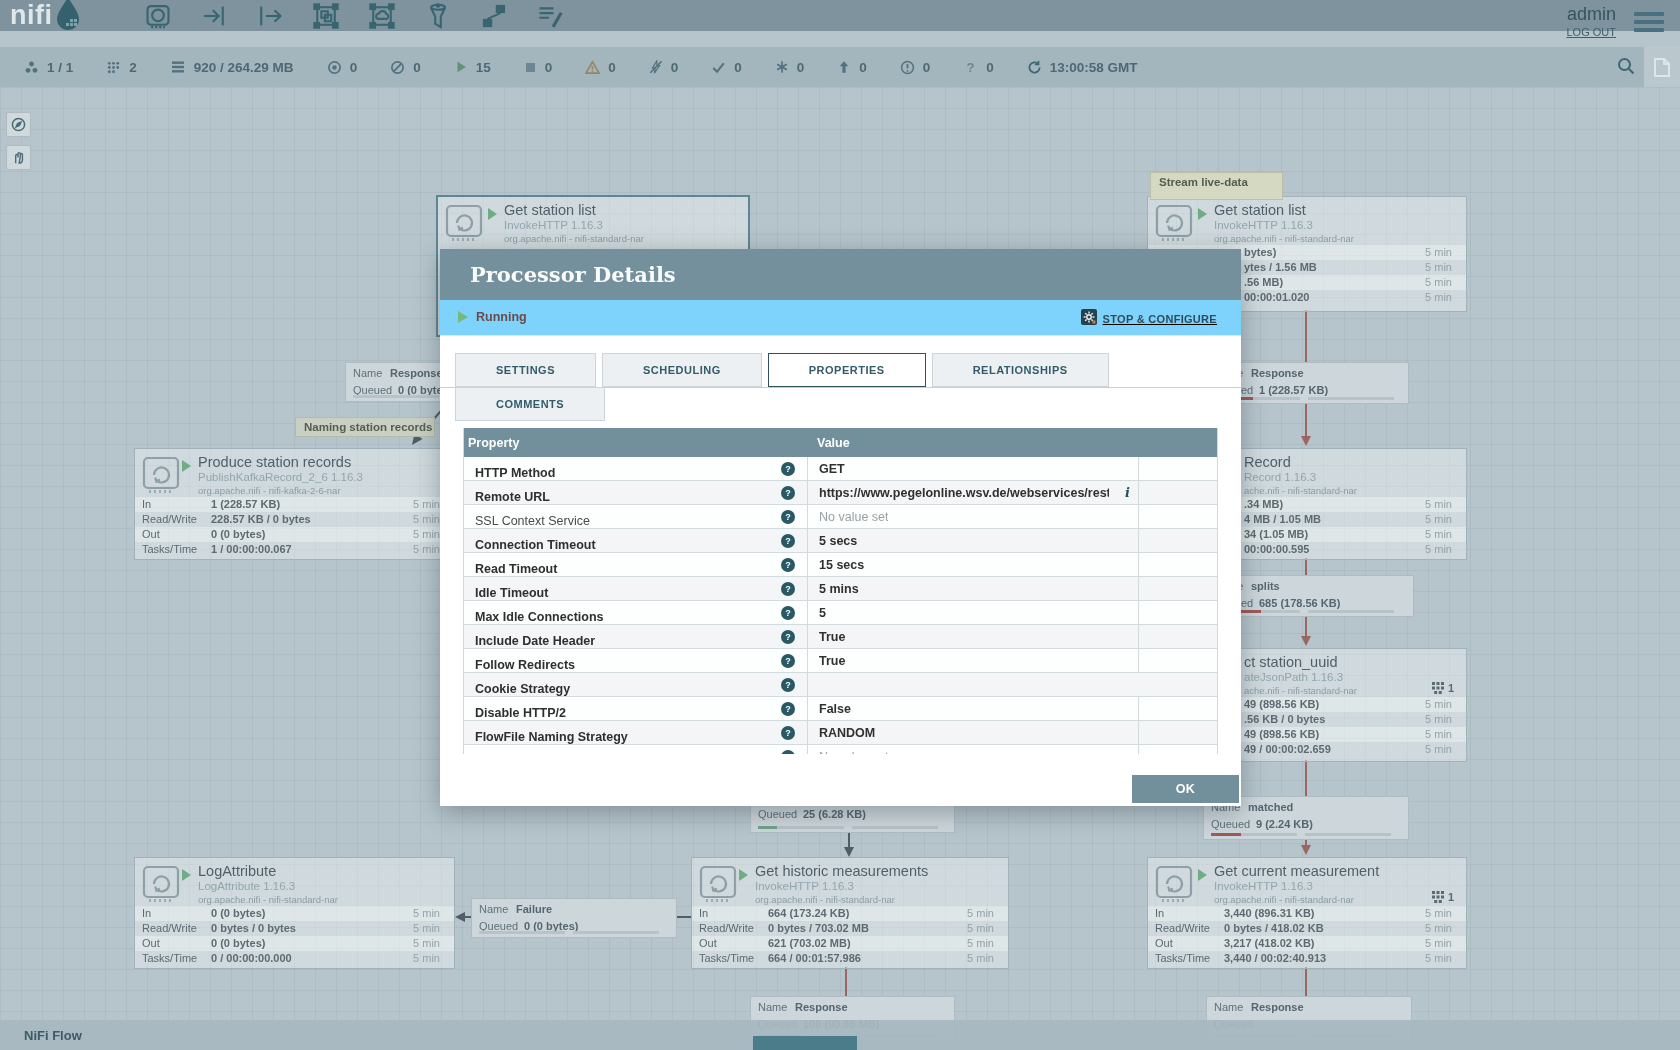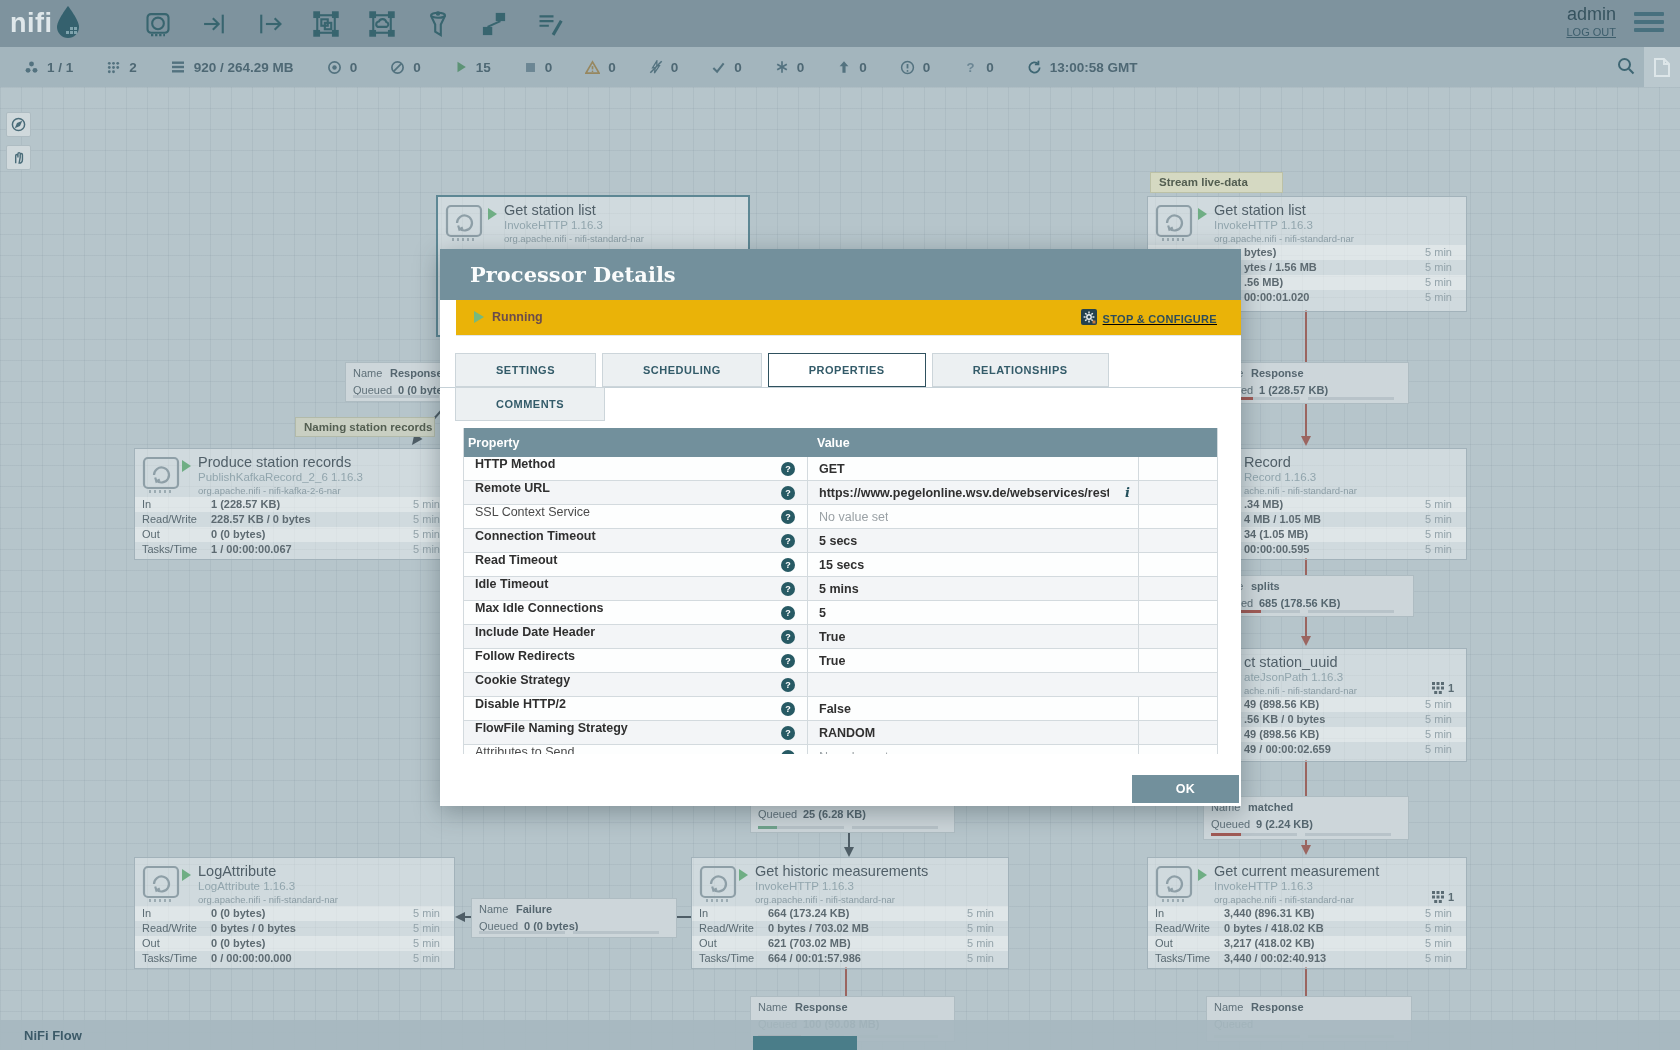"nifi" #header { height: 47px -> 31px }
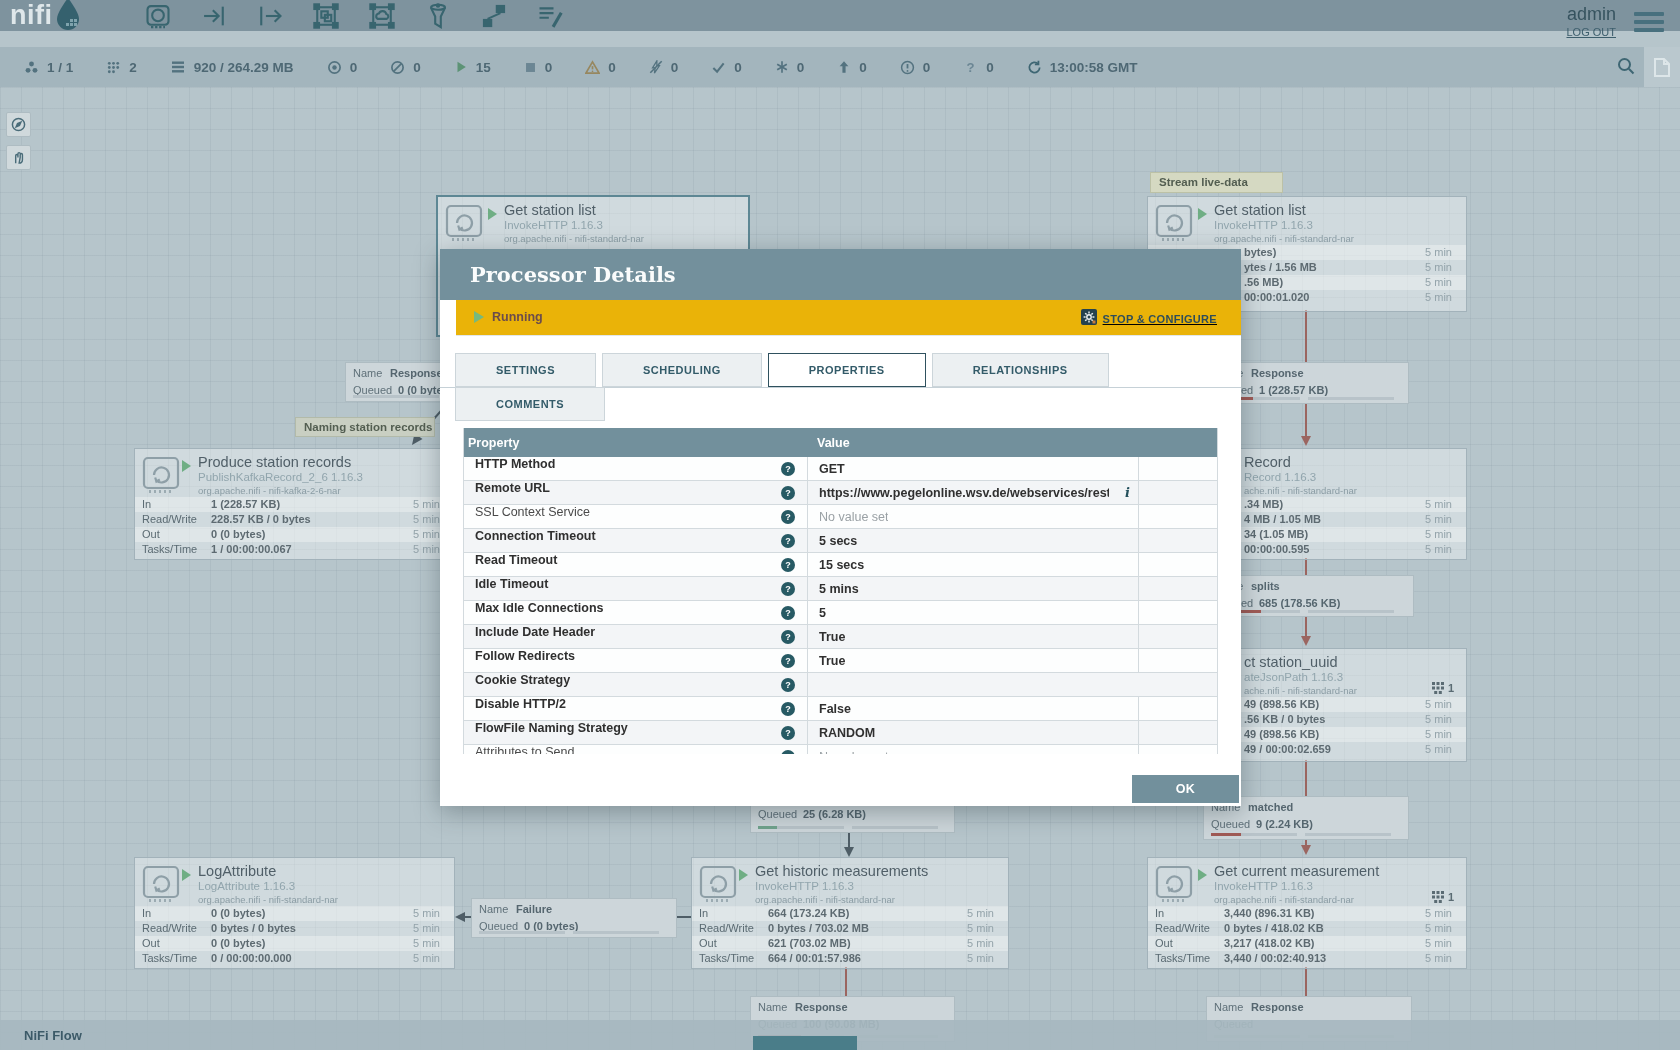"Stream live-data" div.canvas-label { height: 21px -> 28px }
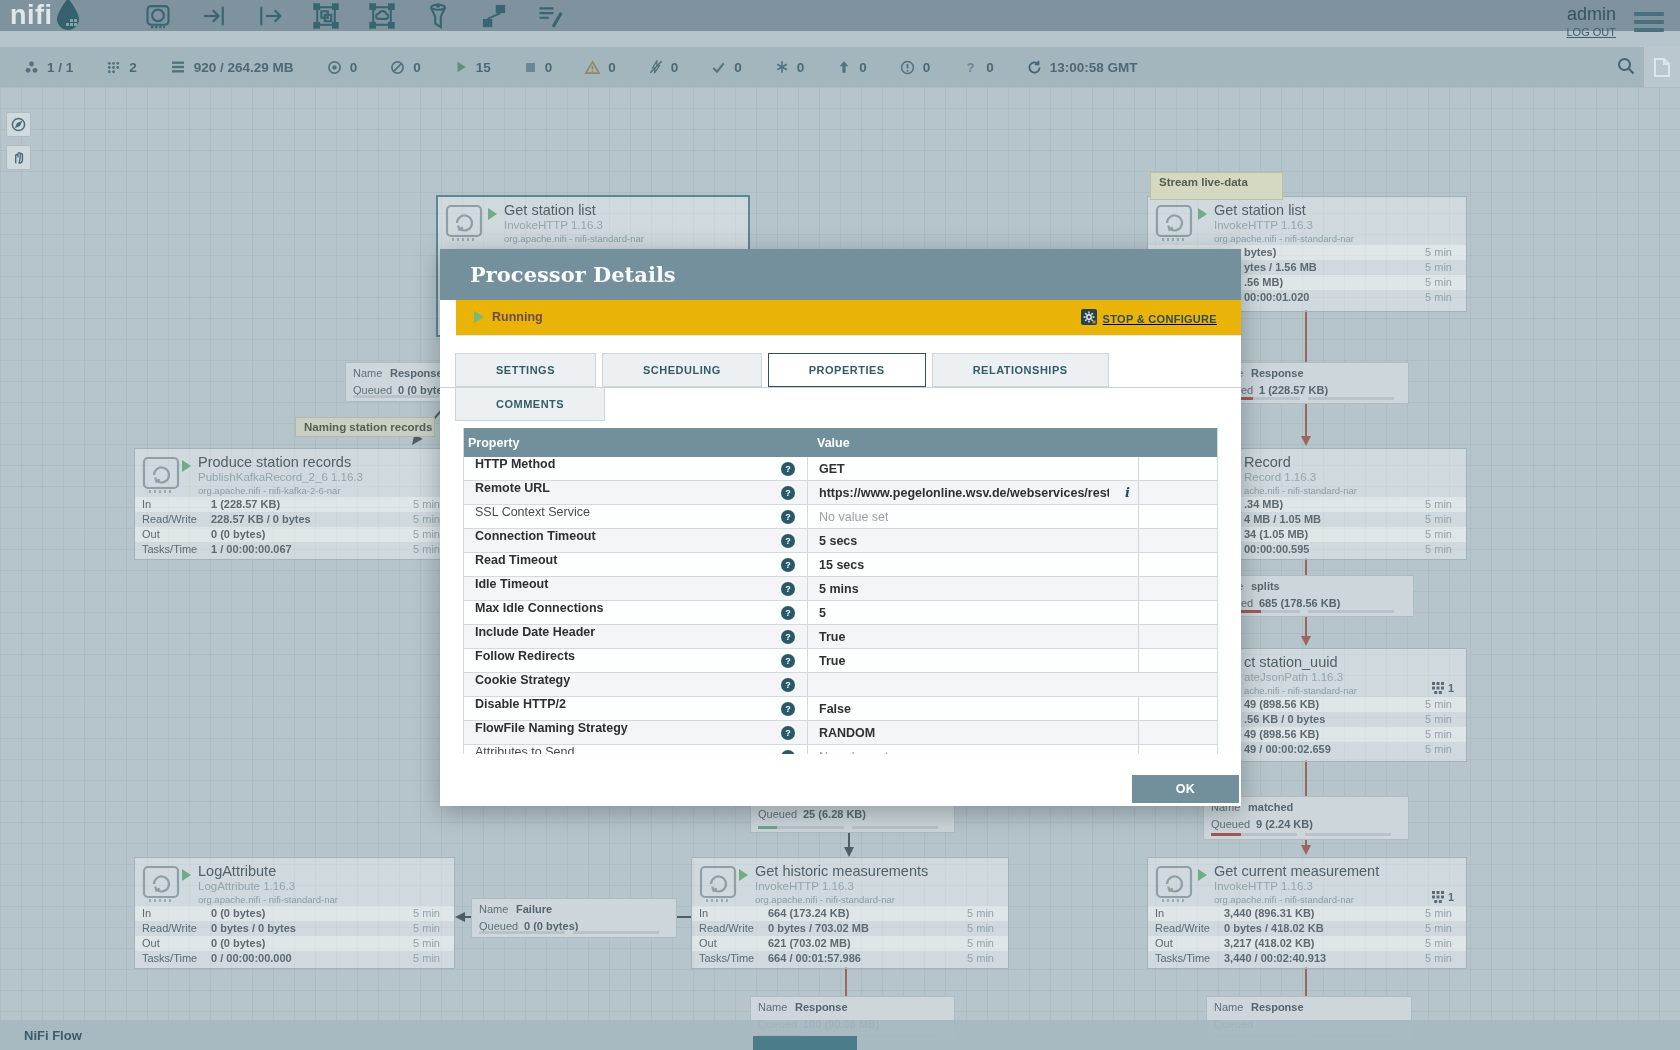"Running" #modal-status { background: #eab308 -> #7dd3fc; margin-left: 16px -> none }
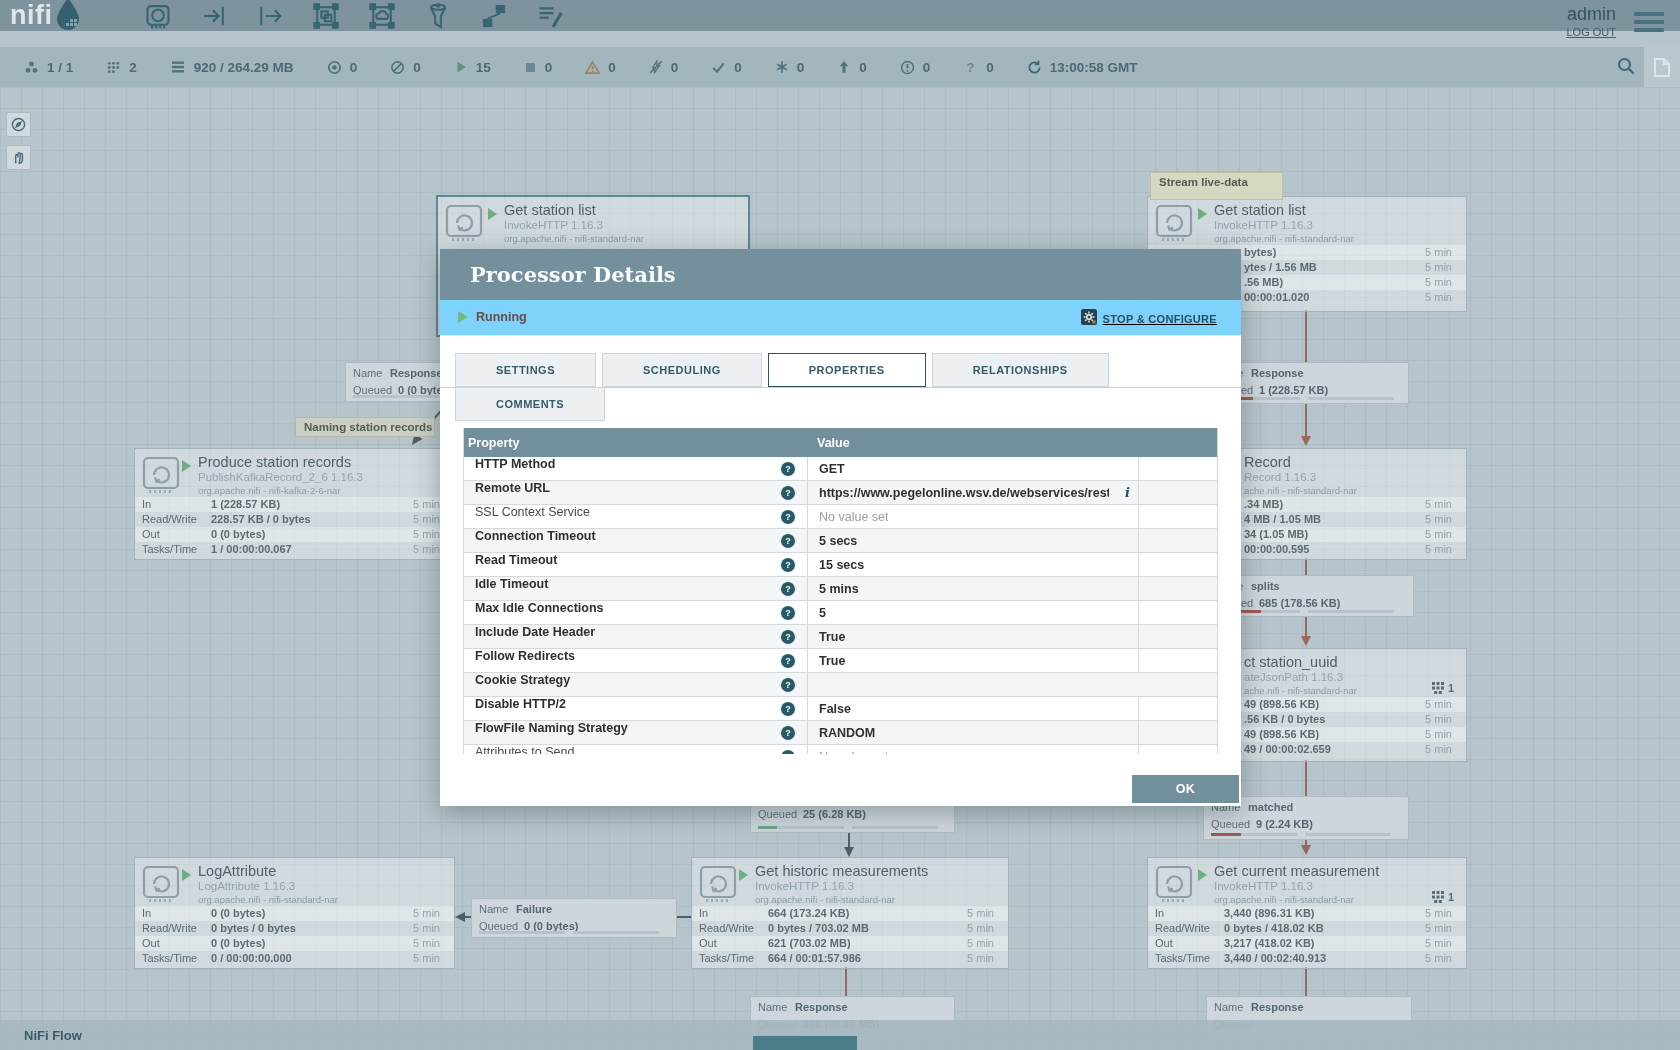"HTTP Method" .pt-row .c1 { align-items: flex-start -> flex-end }
